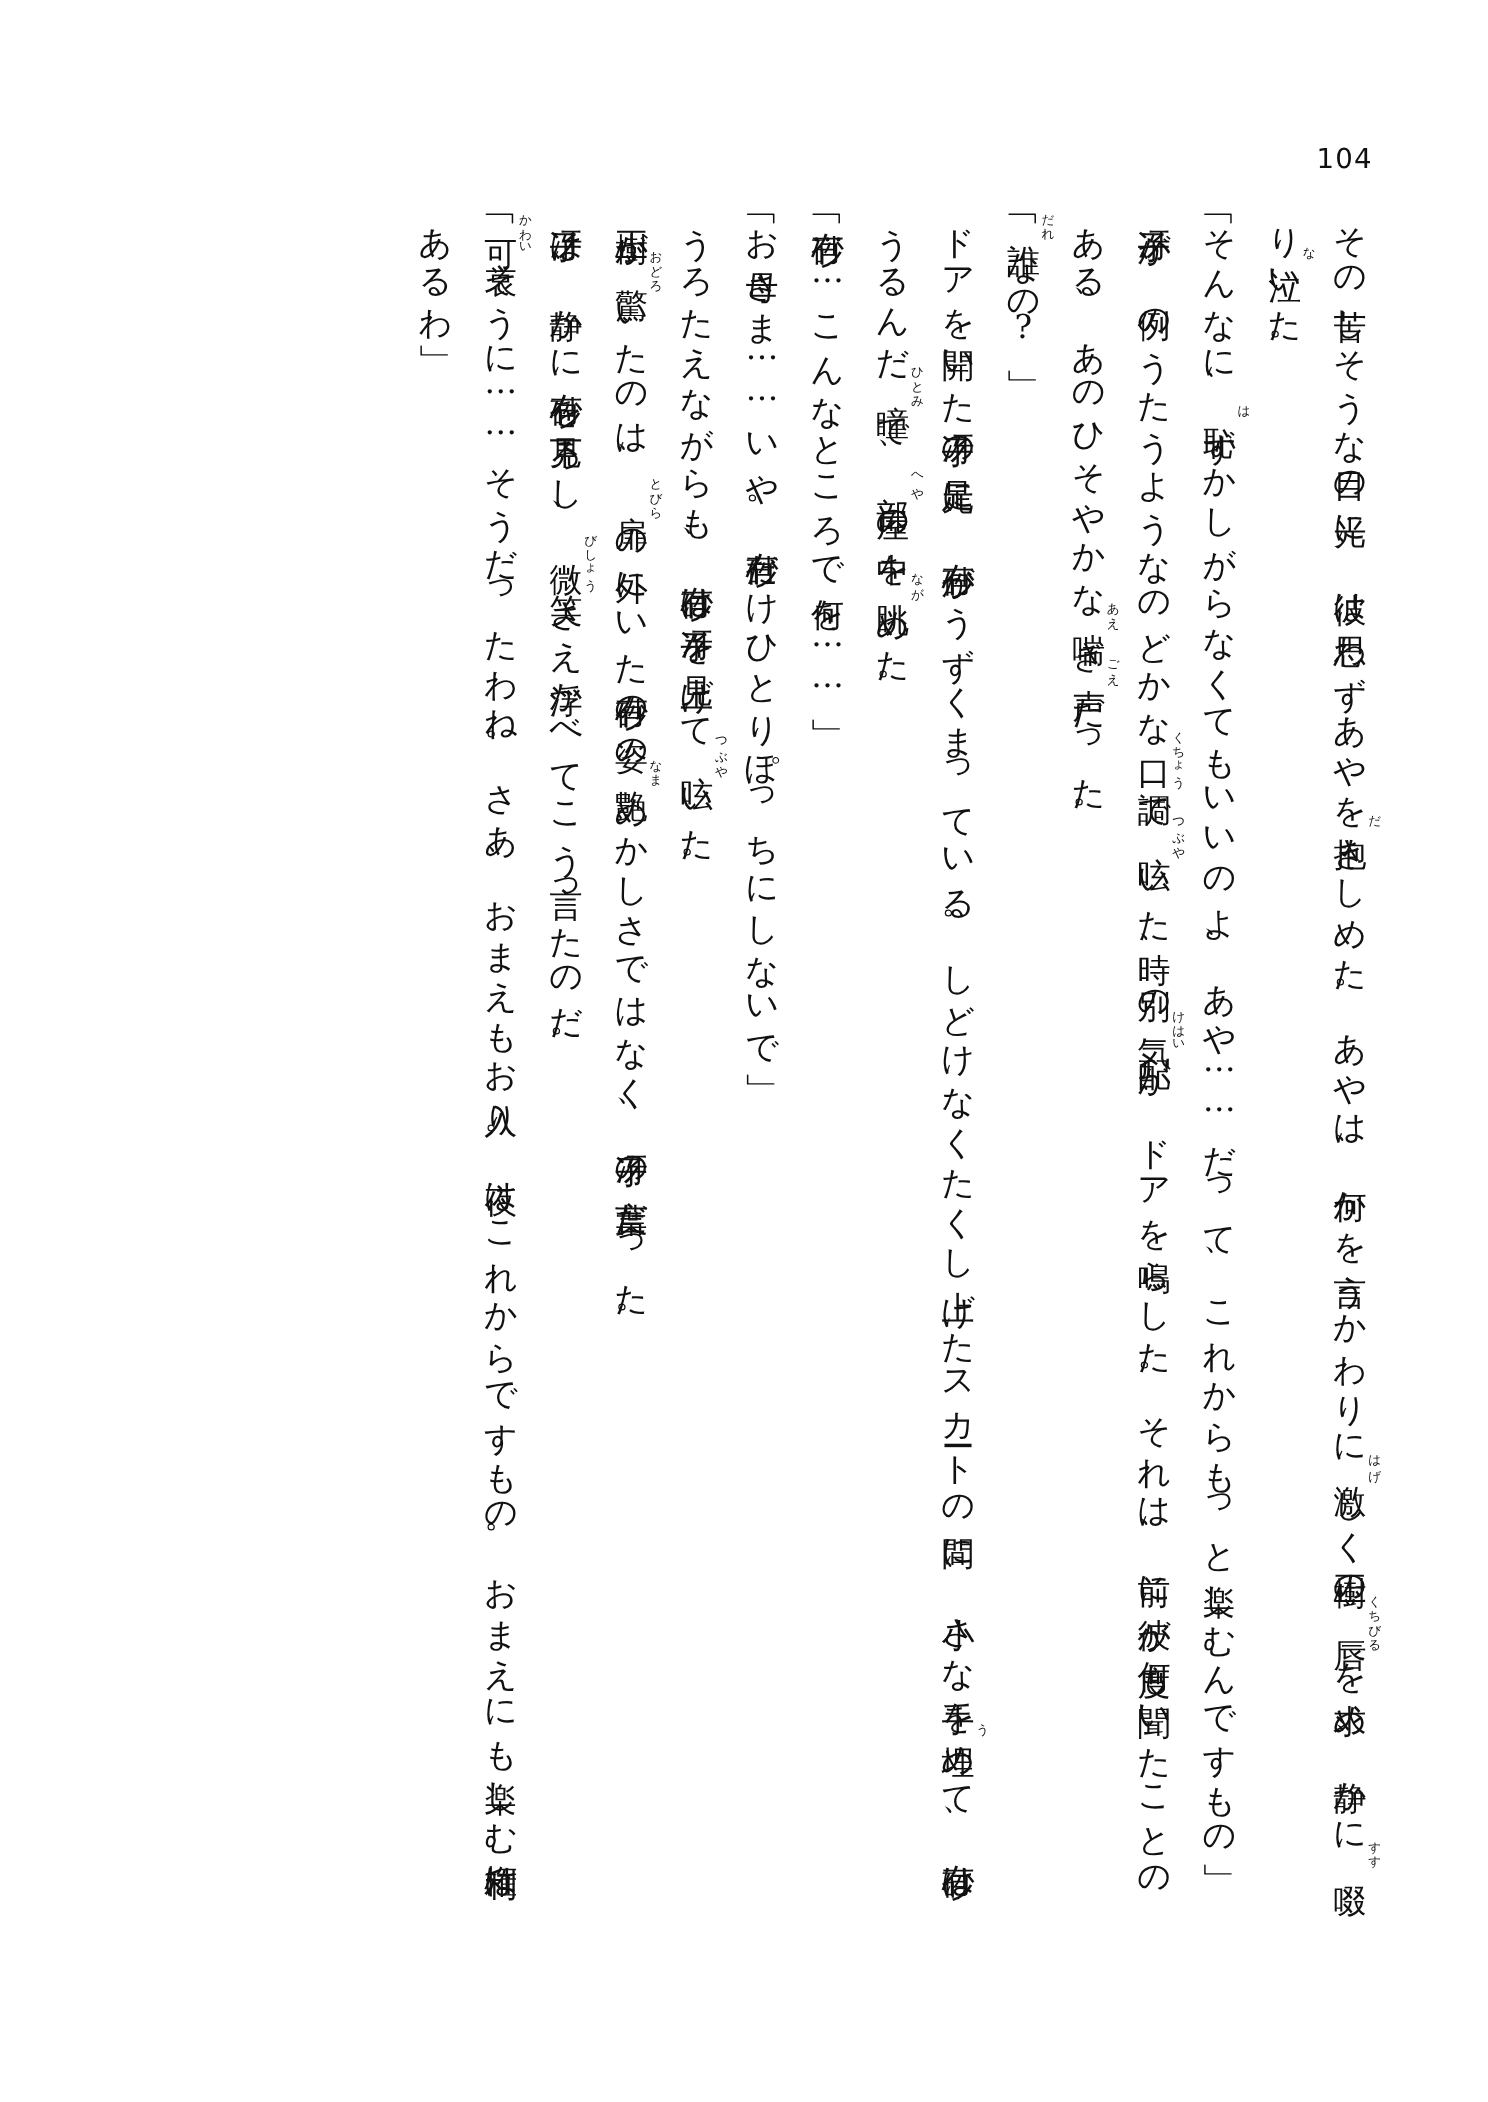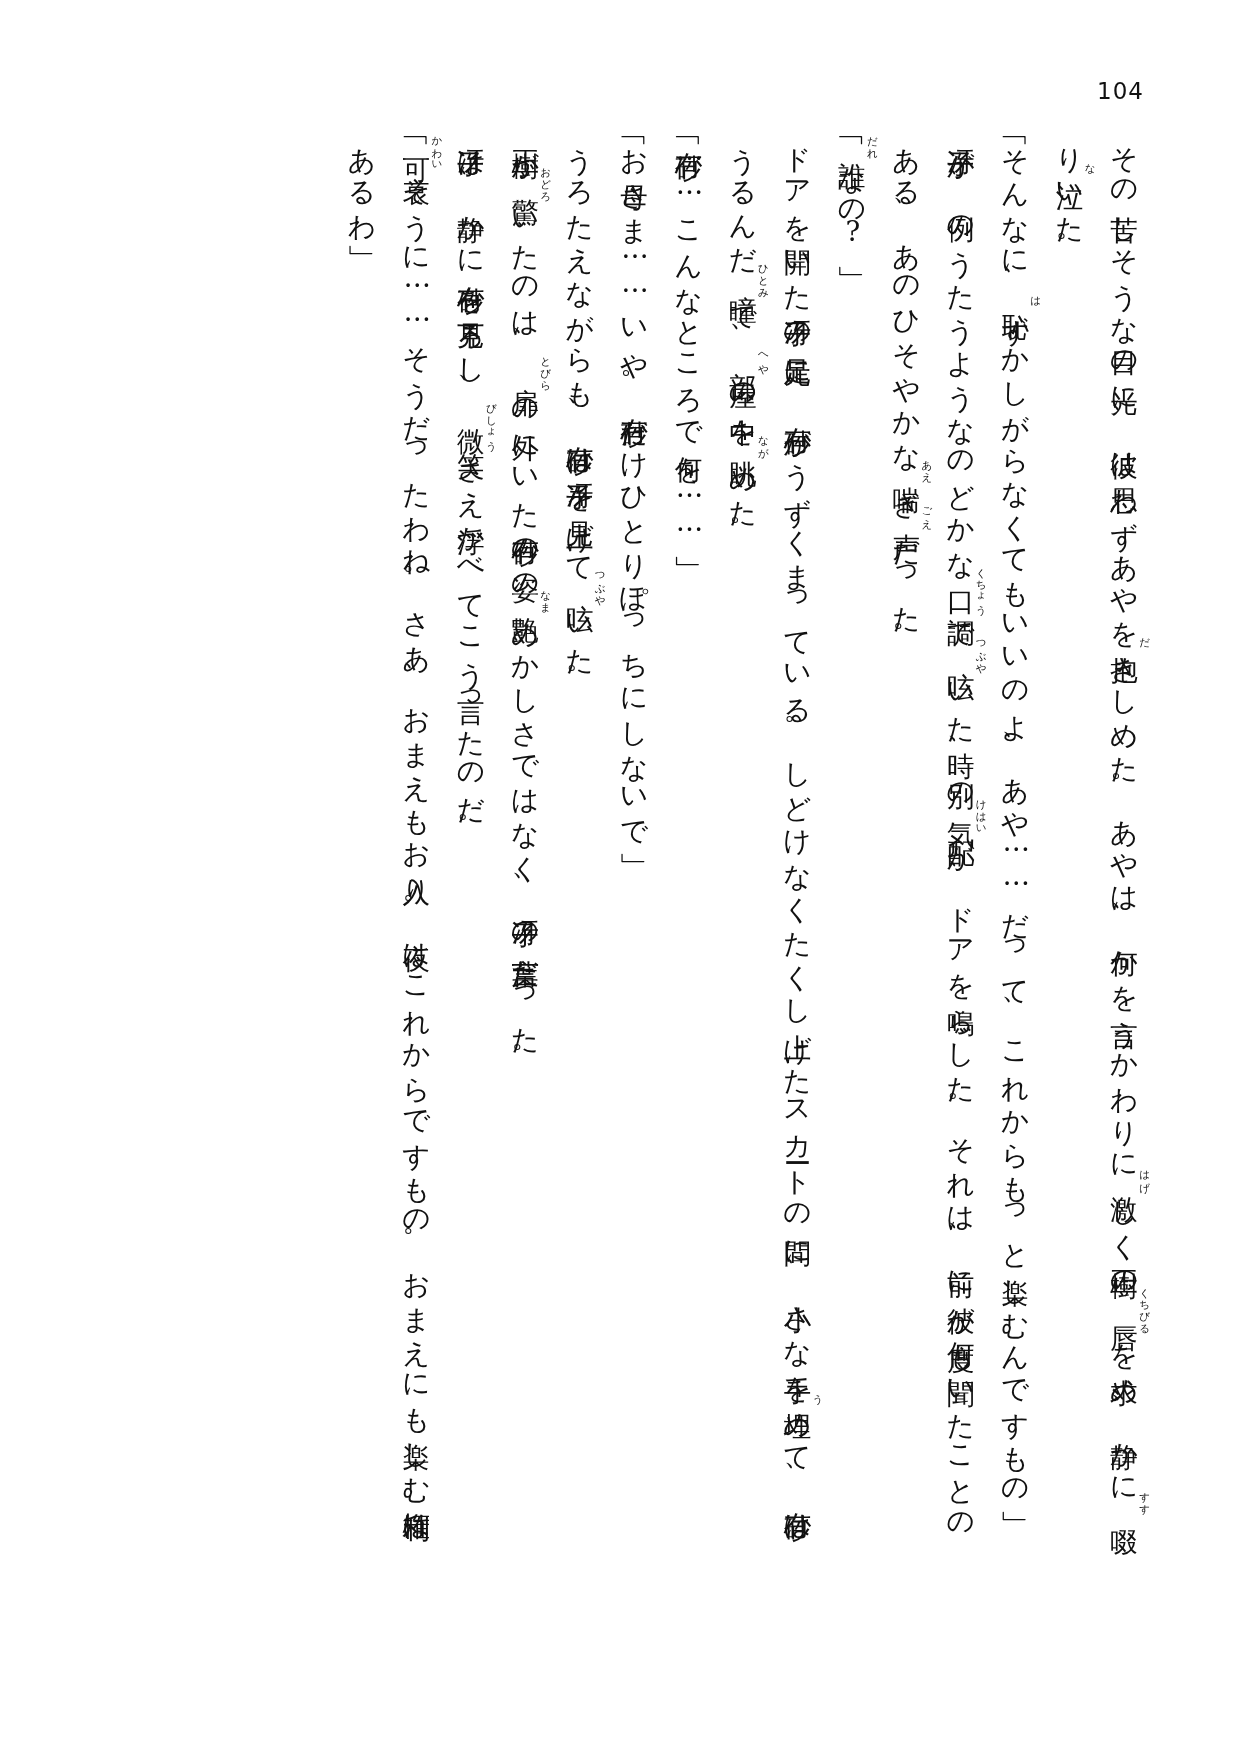"104" .page { margin-top: none -> 42px }
